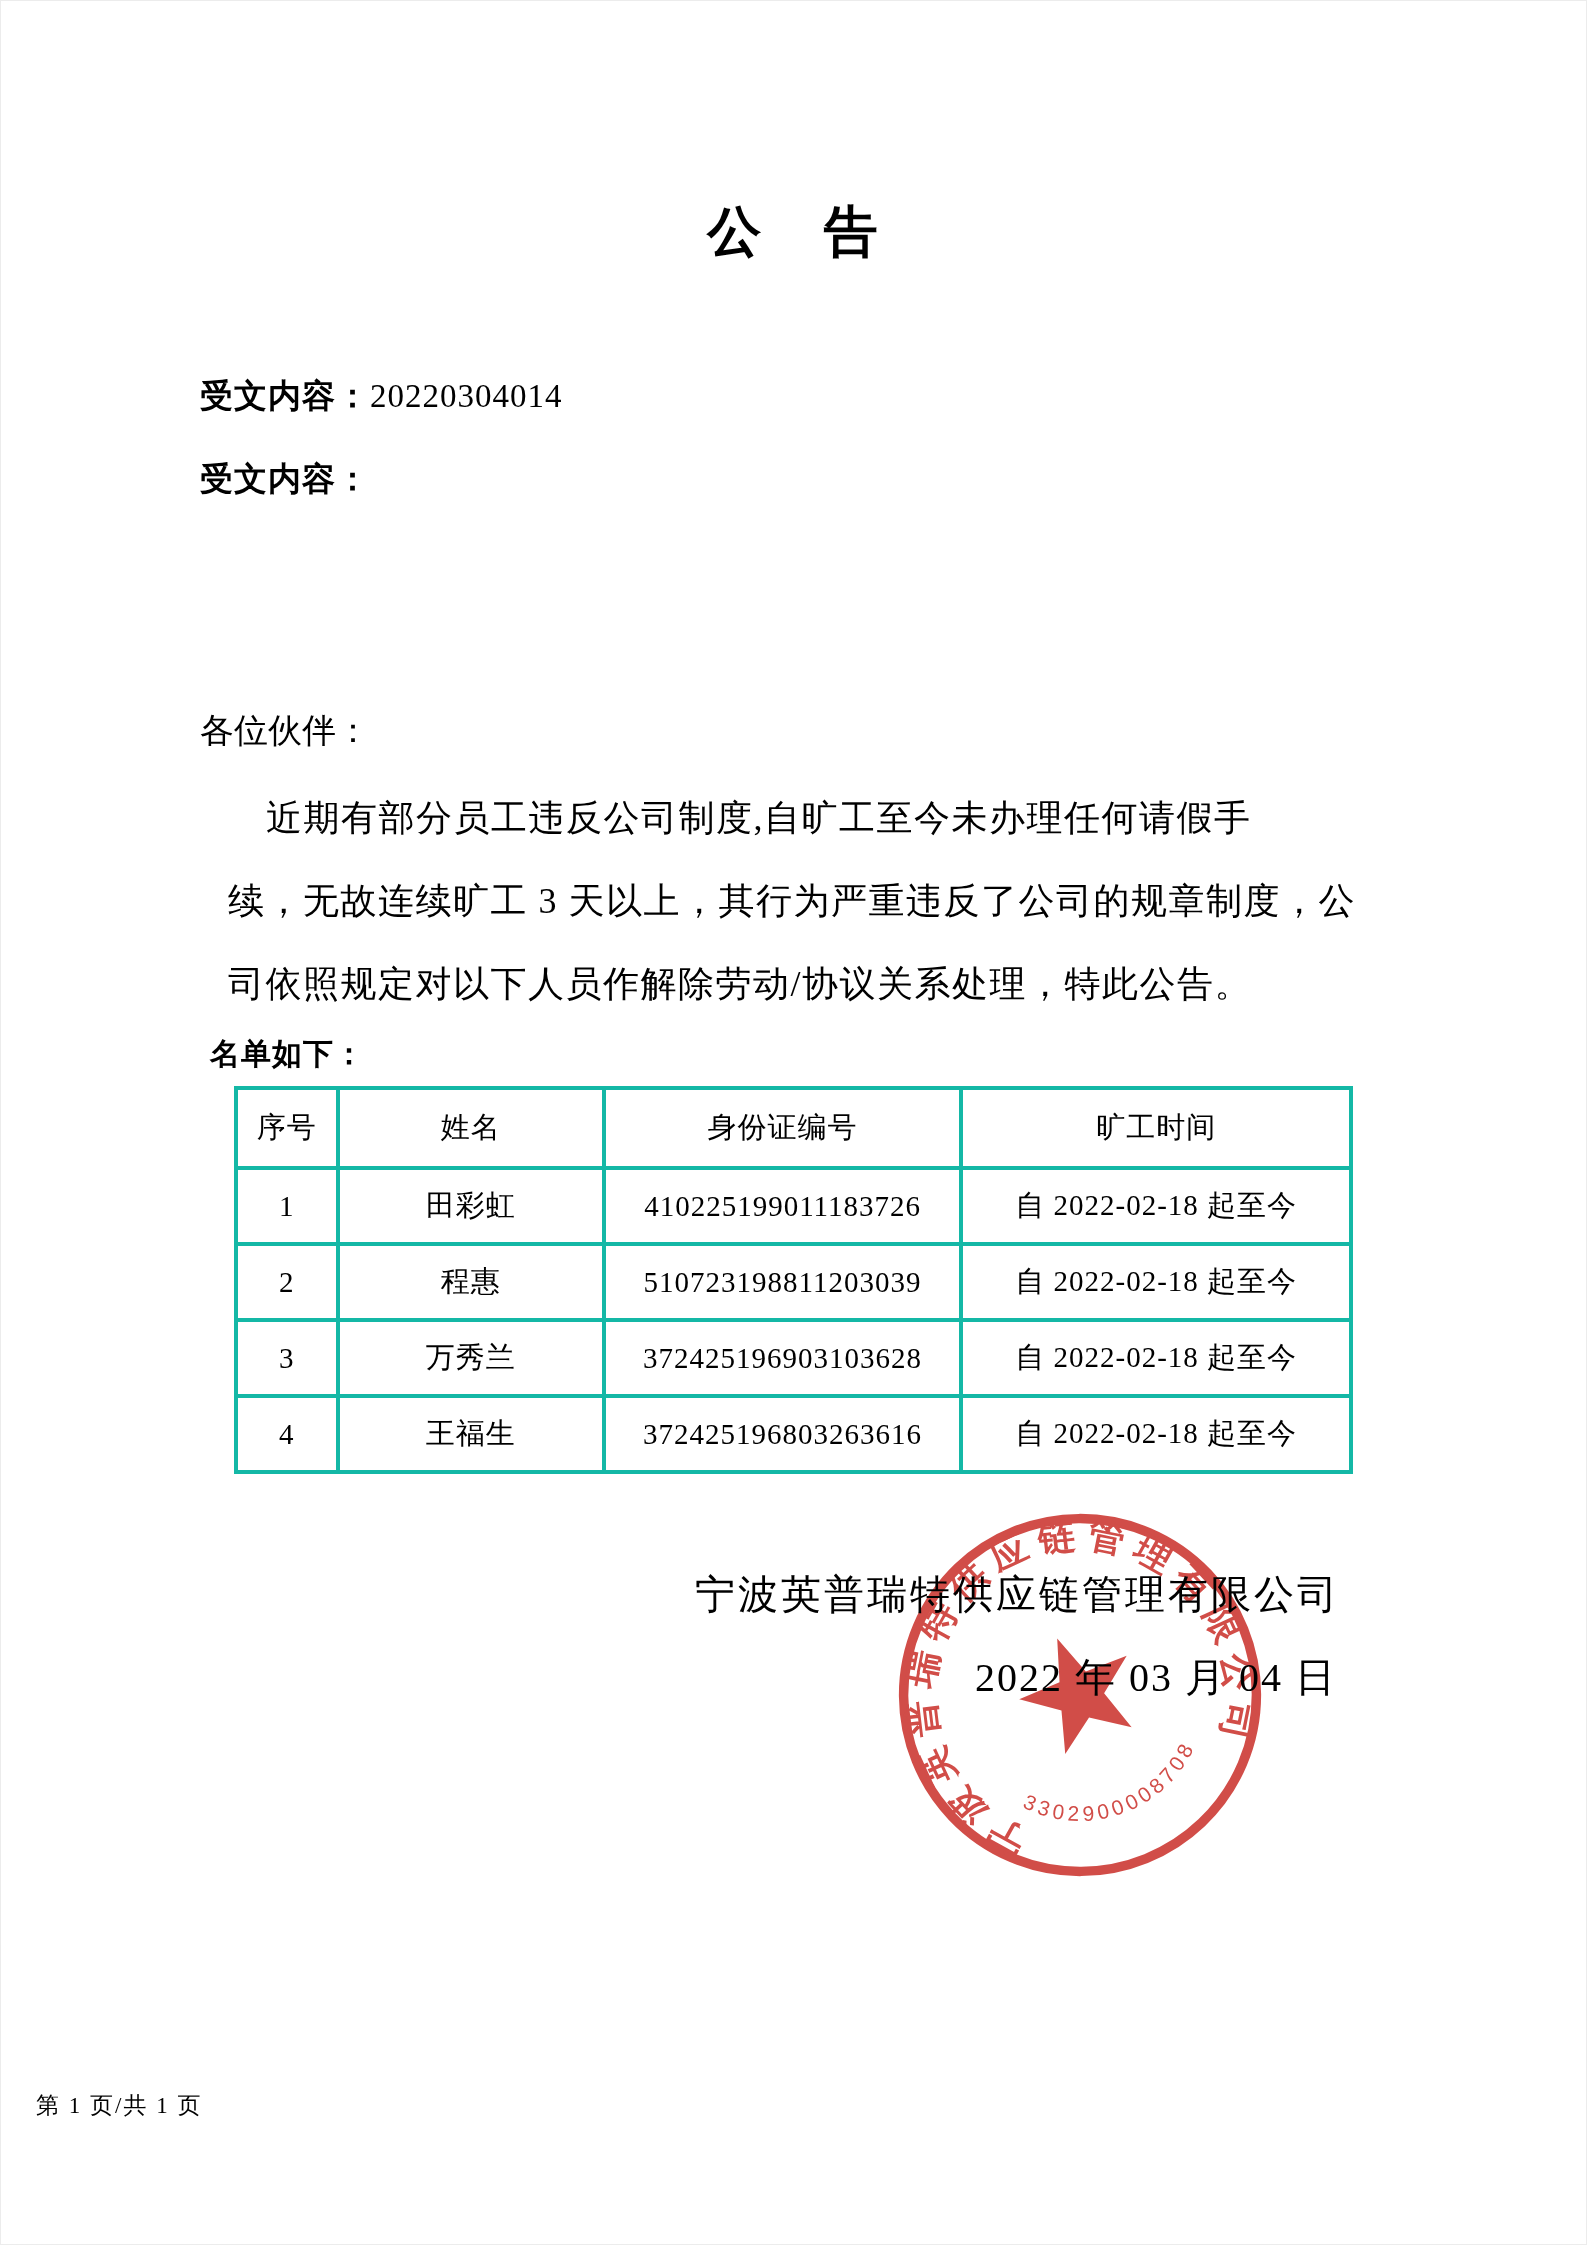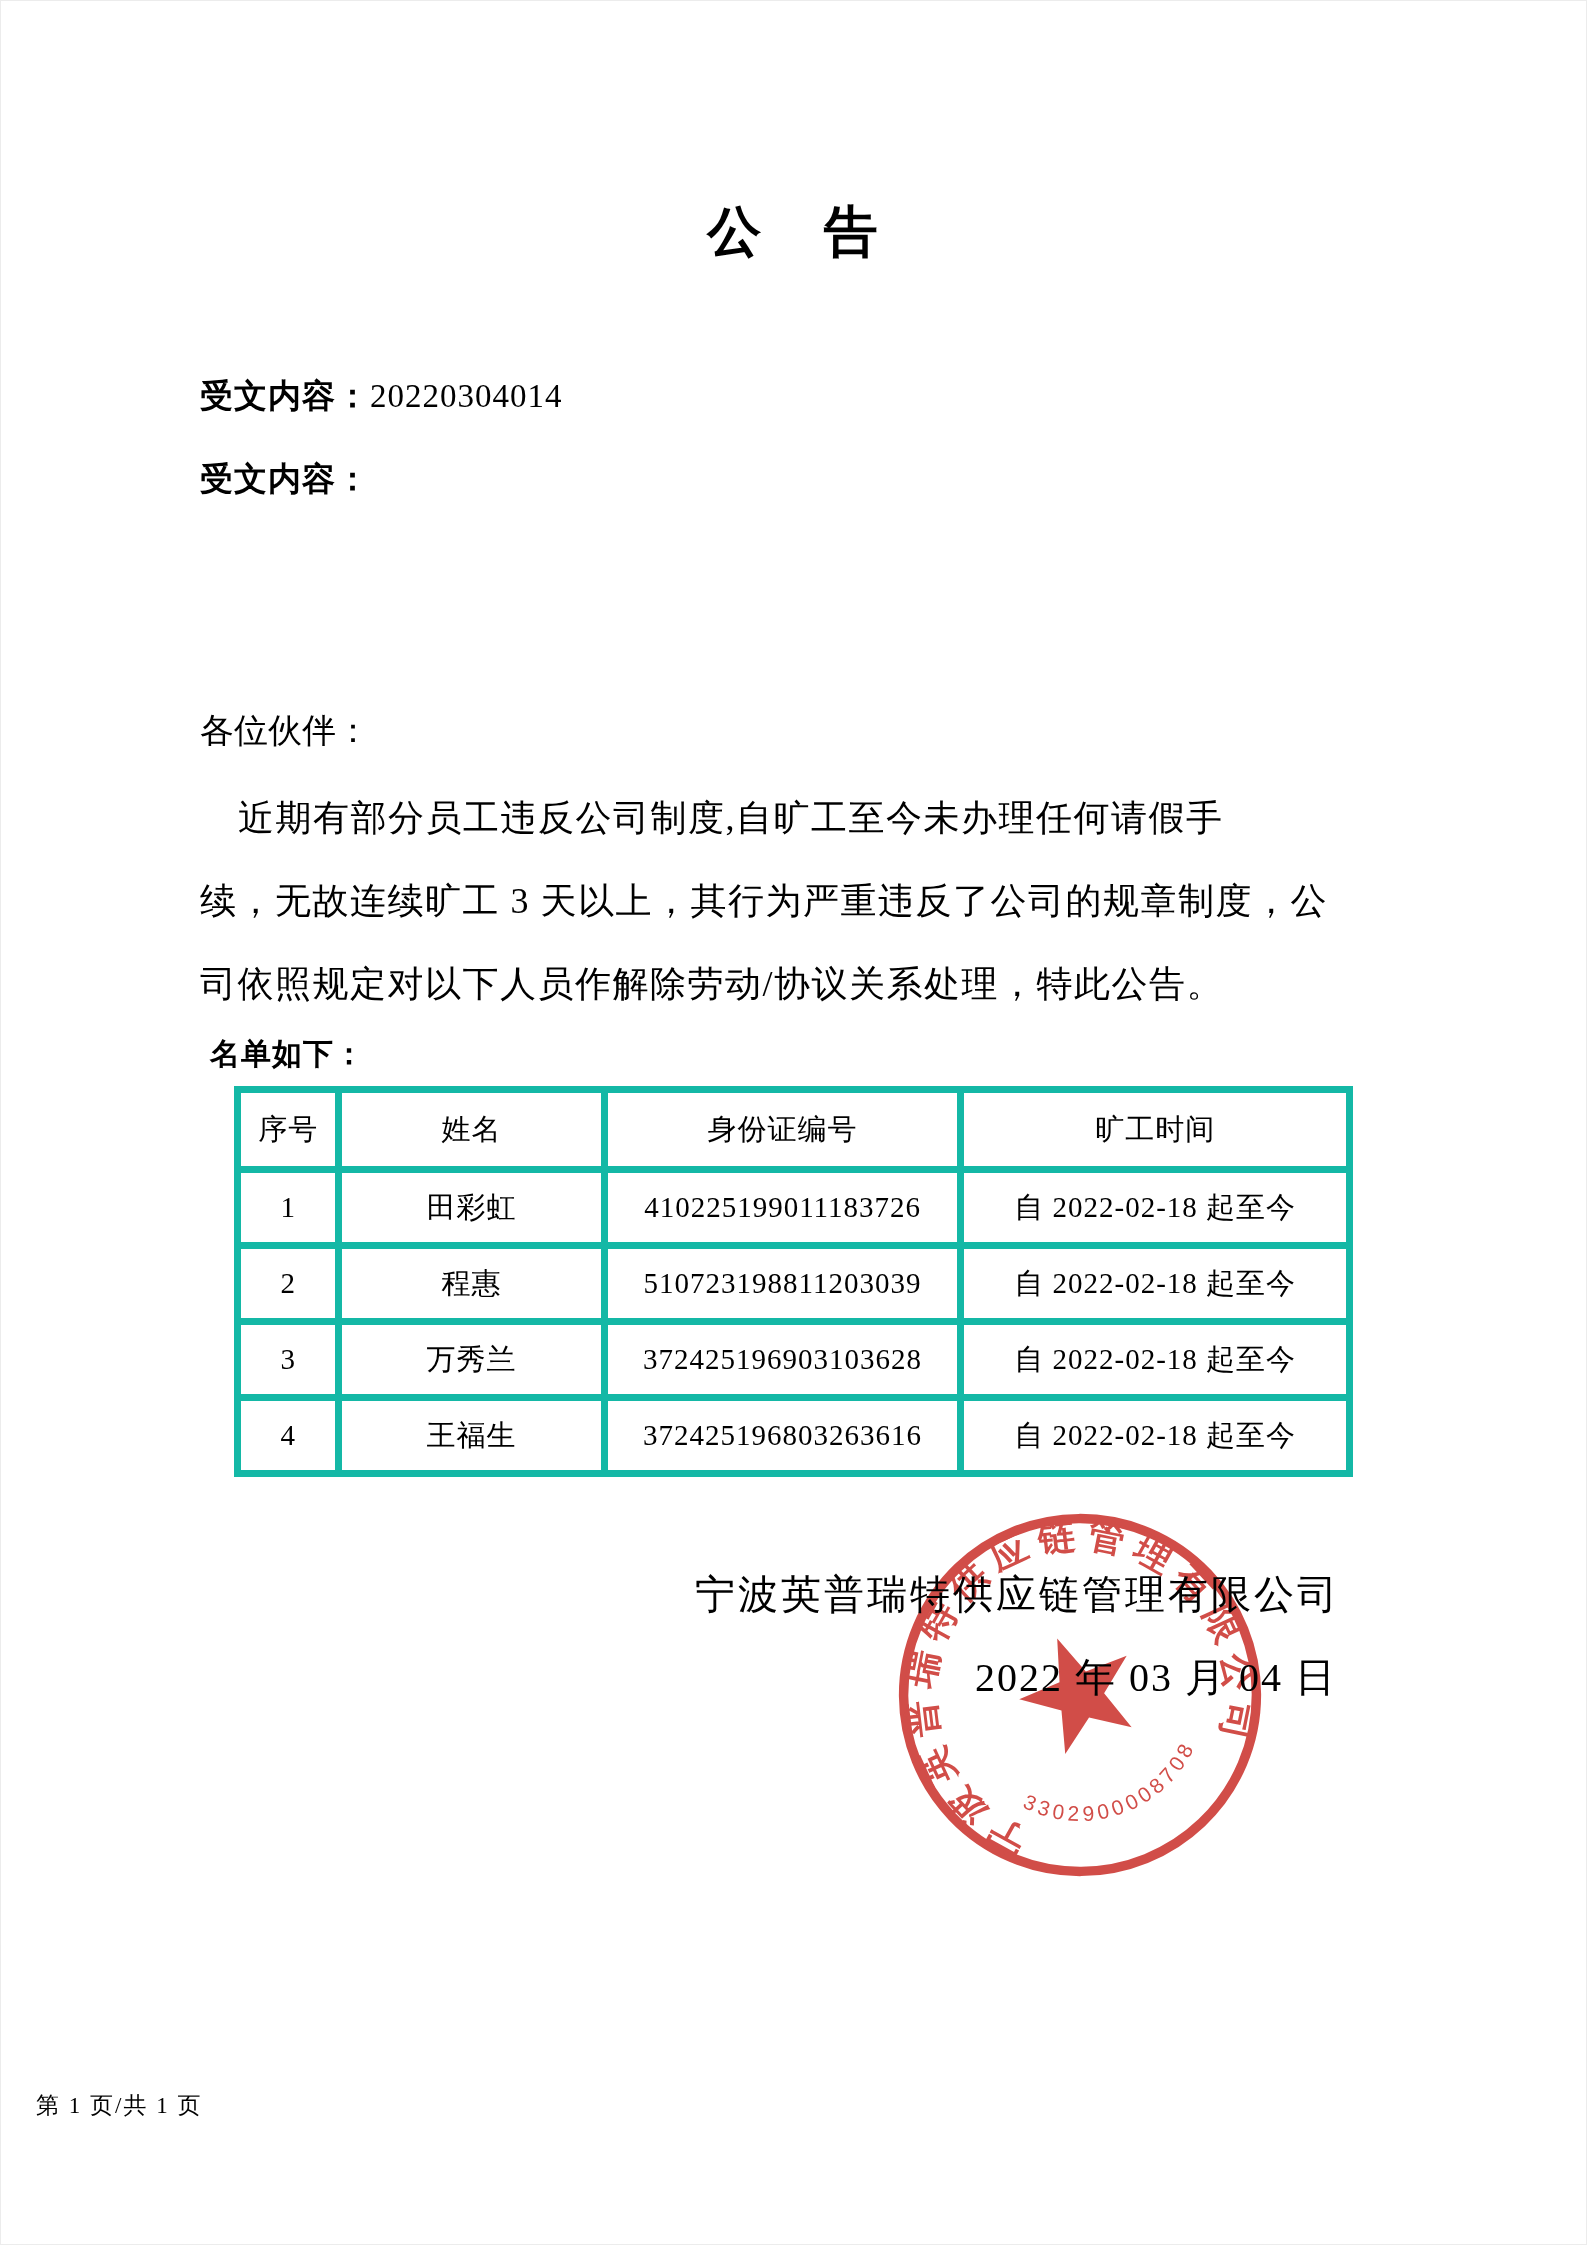"近期有部分员工违反公司制度,自旷工至今未办理任何请假手" .para-line { margin-left: none -> 28px }
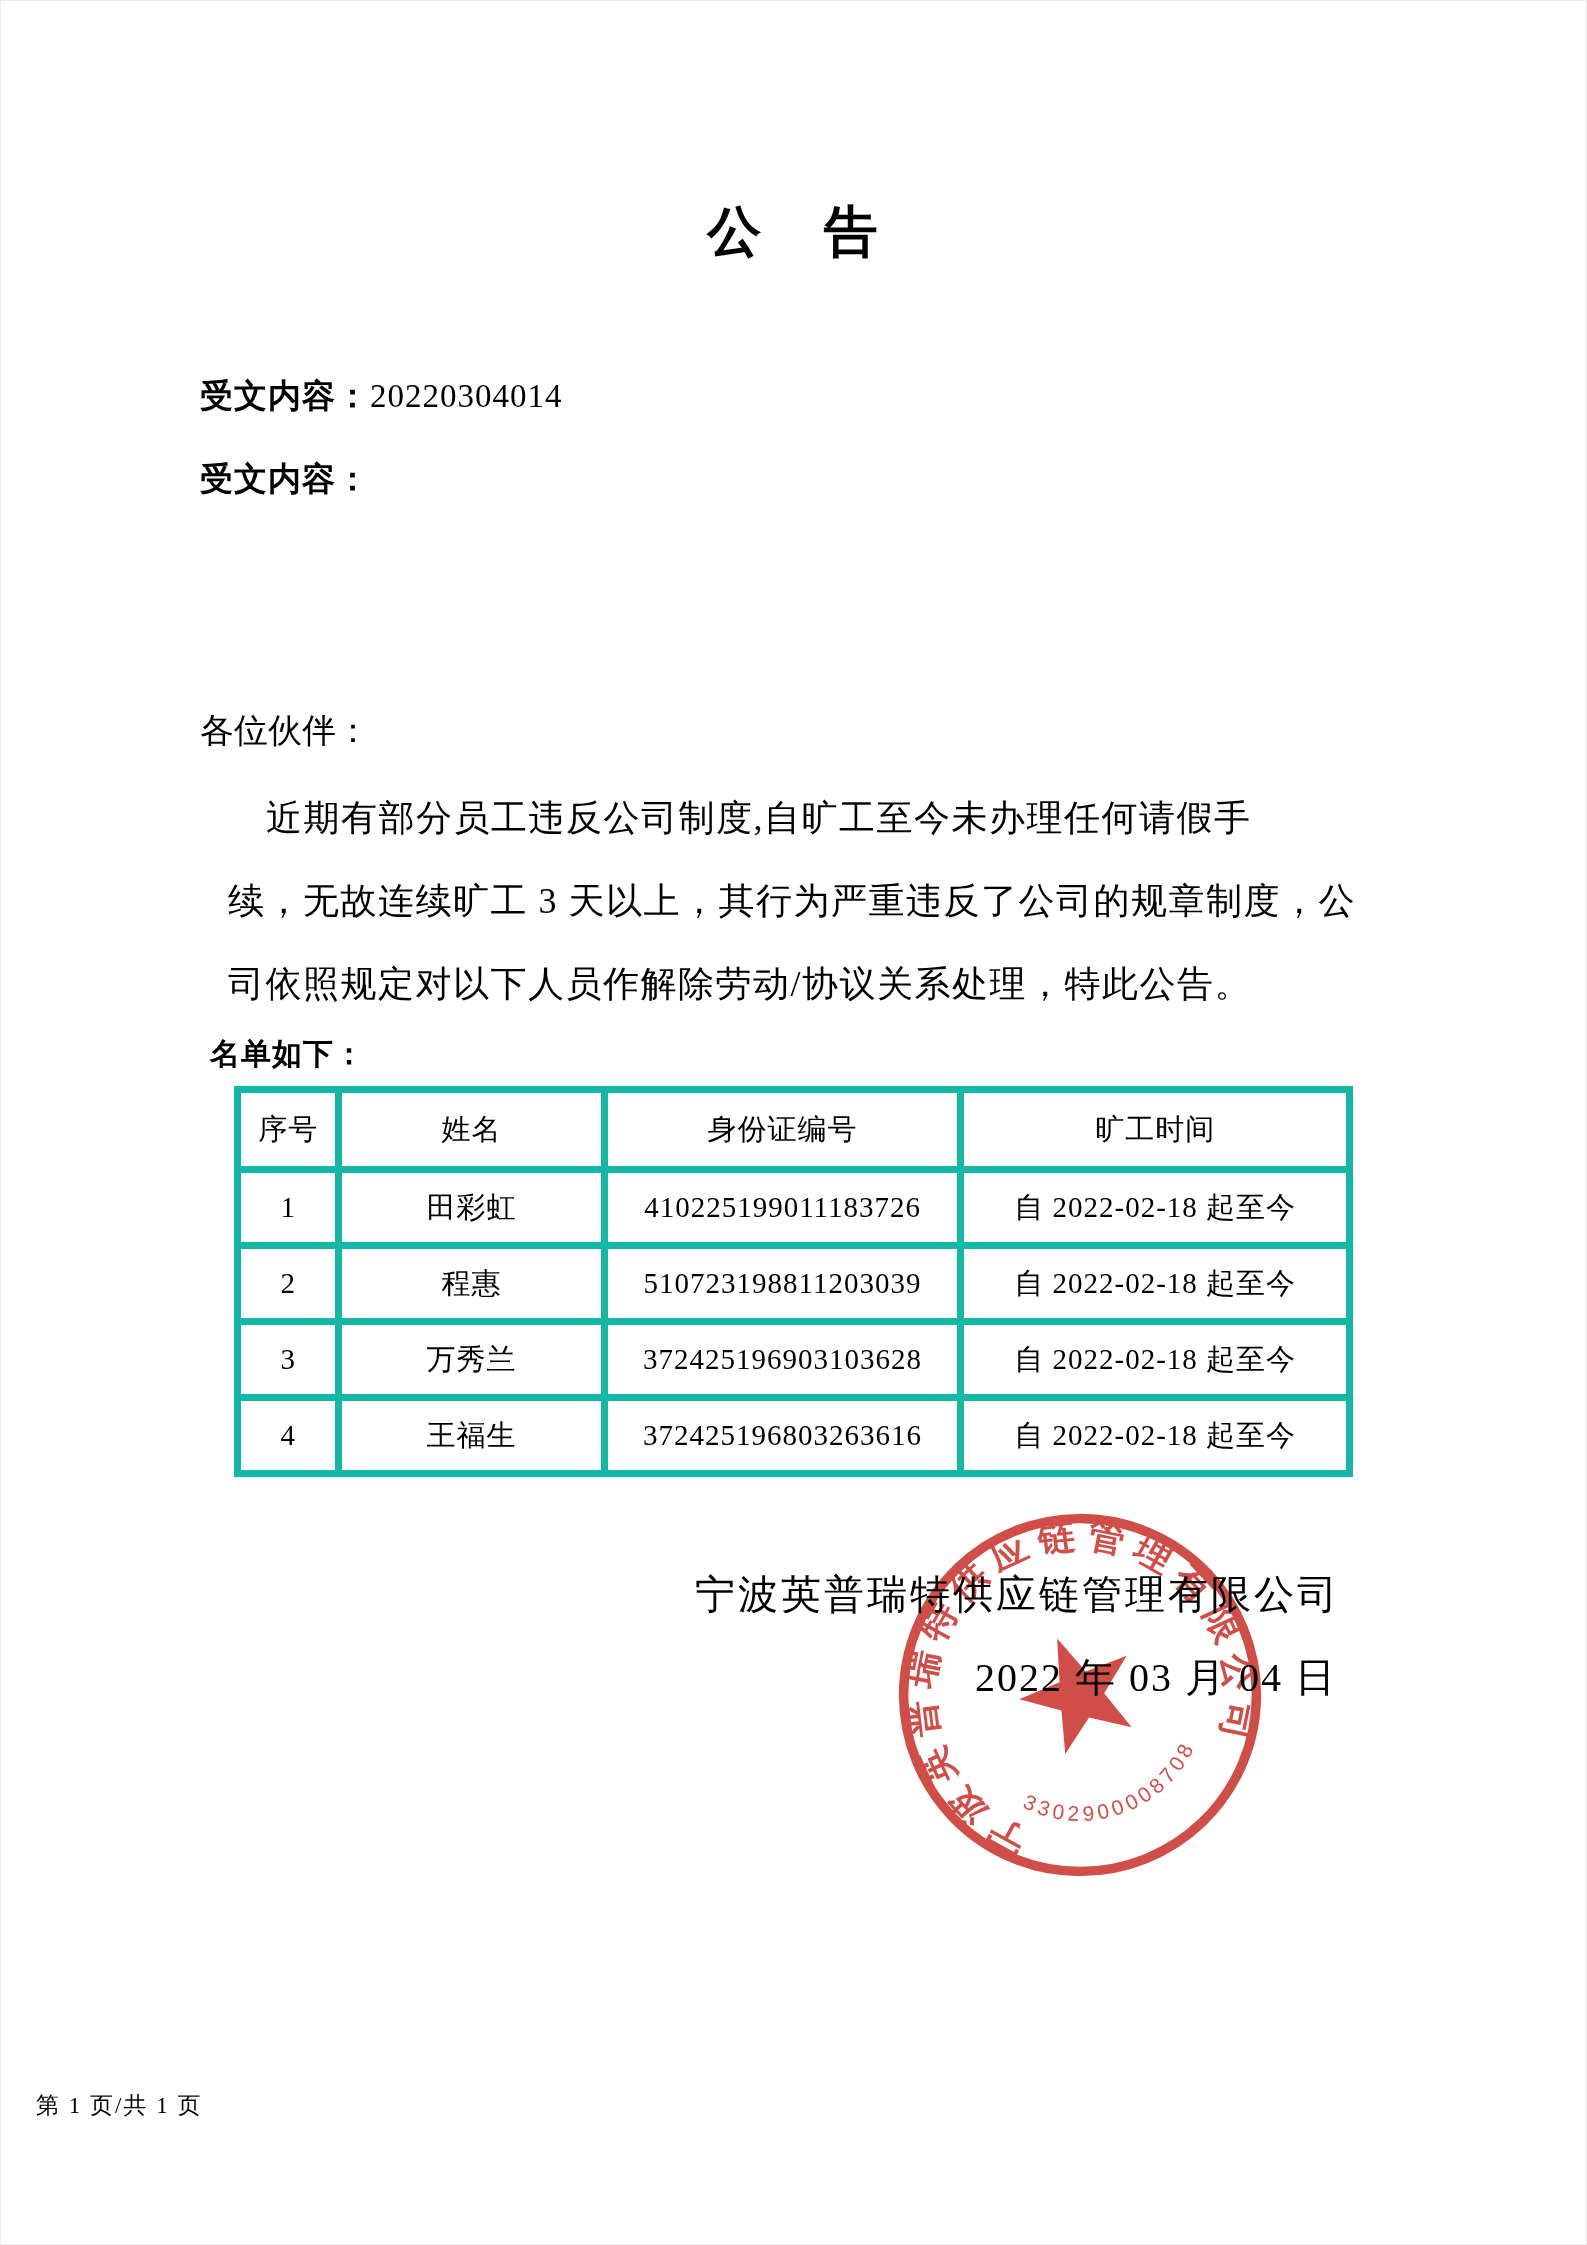"序号" .roster-table th, .roster-table td { border: 7px solid #14b8a6 -> 4px solid #14b8a6 }
